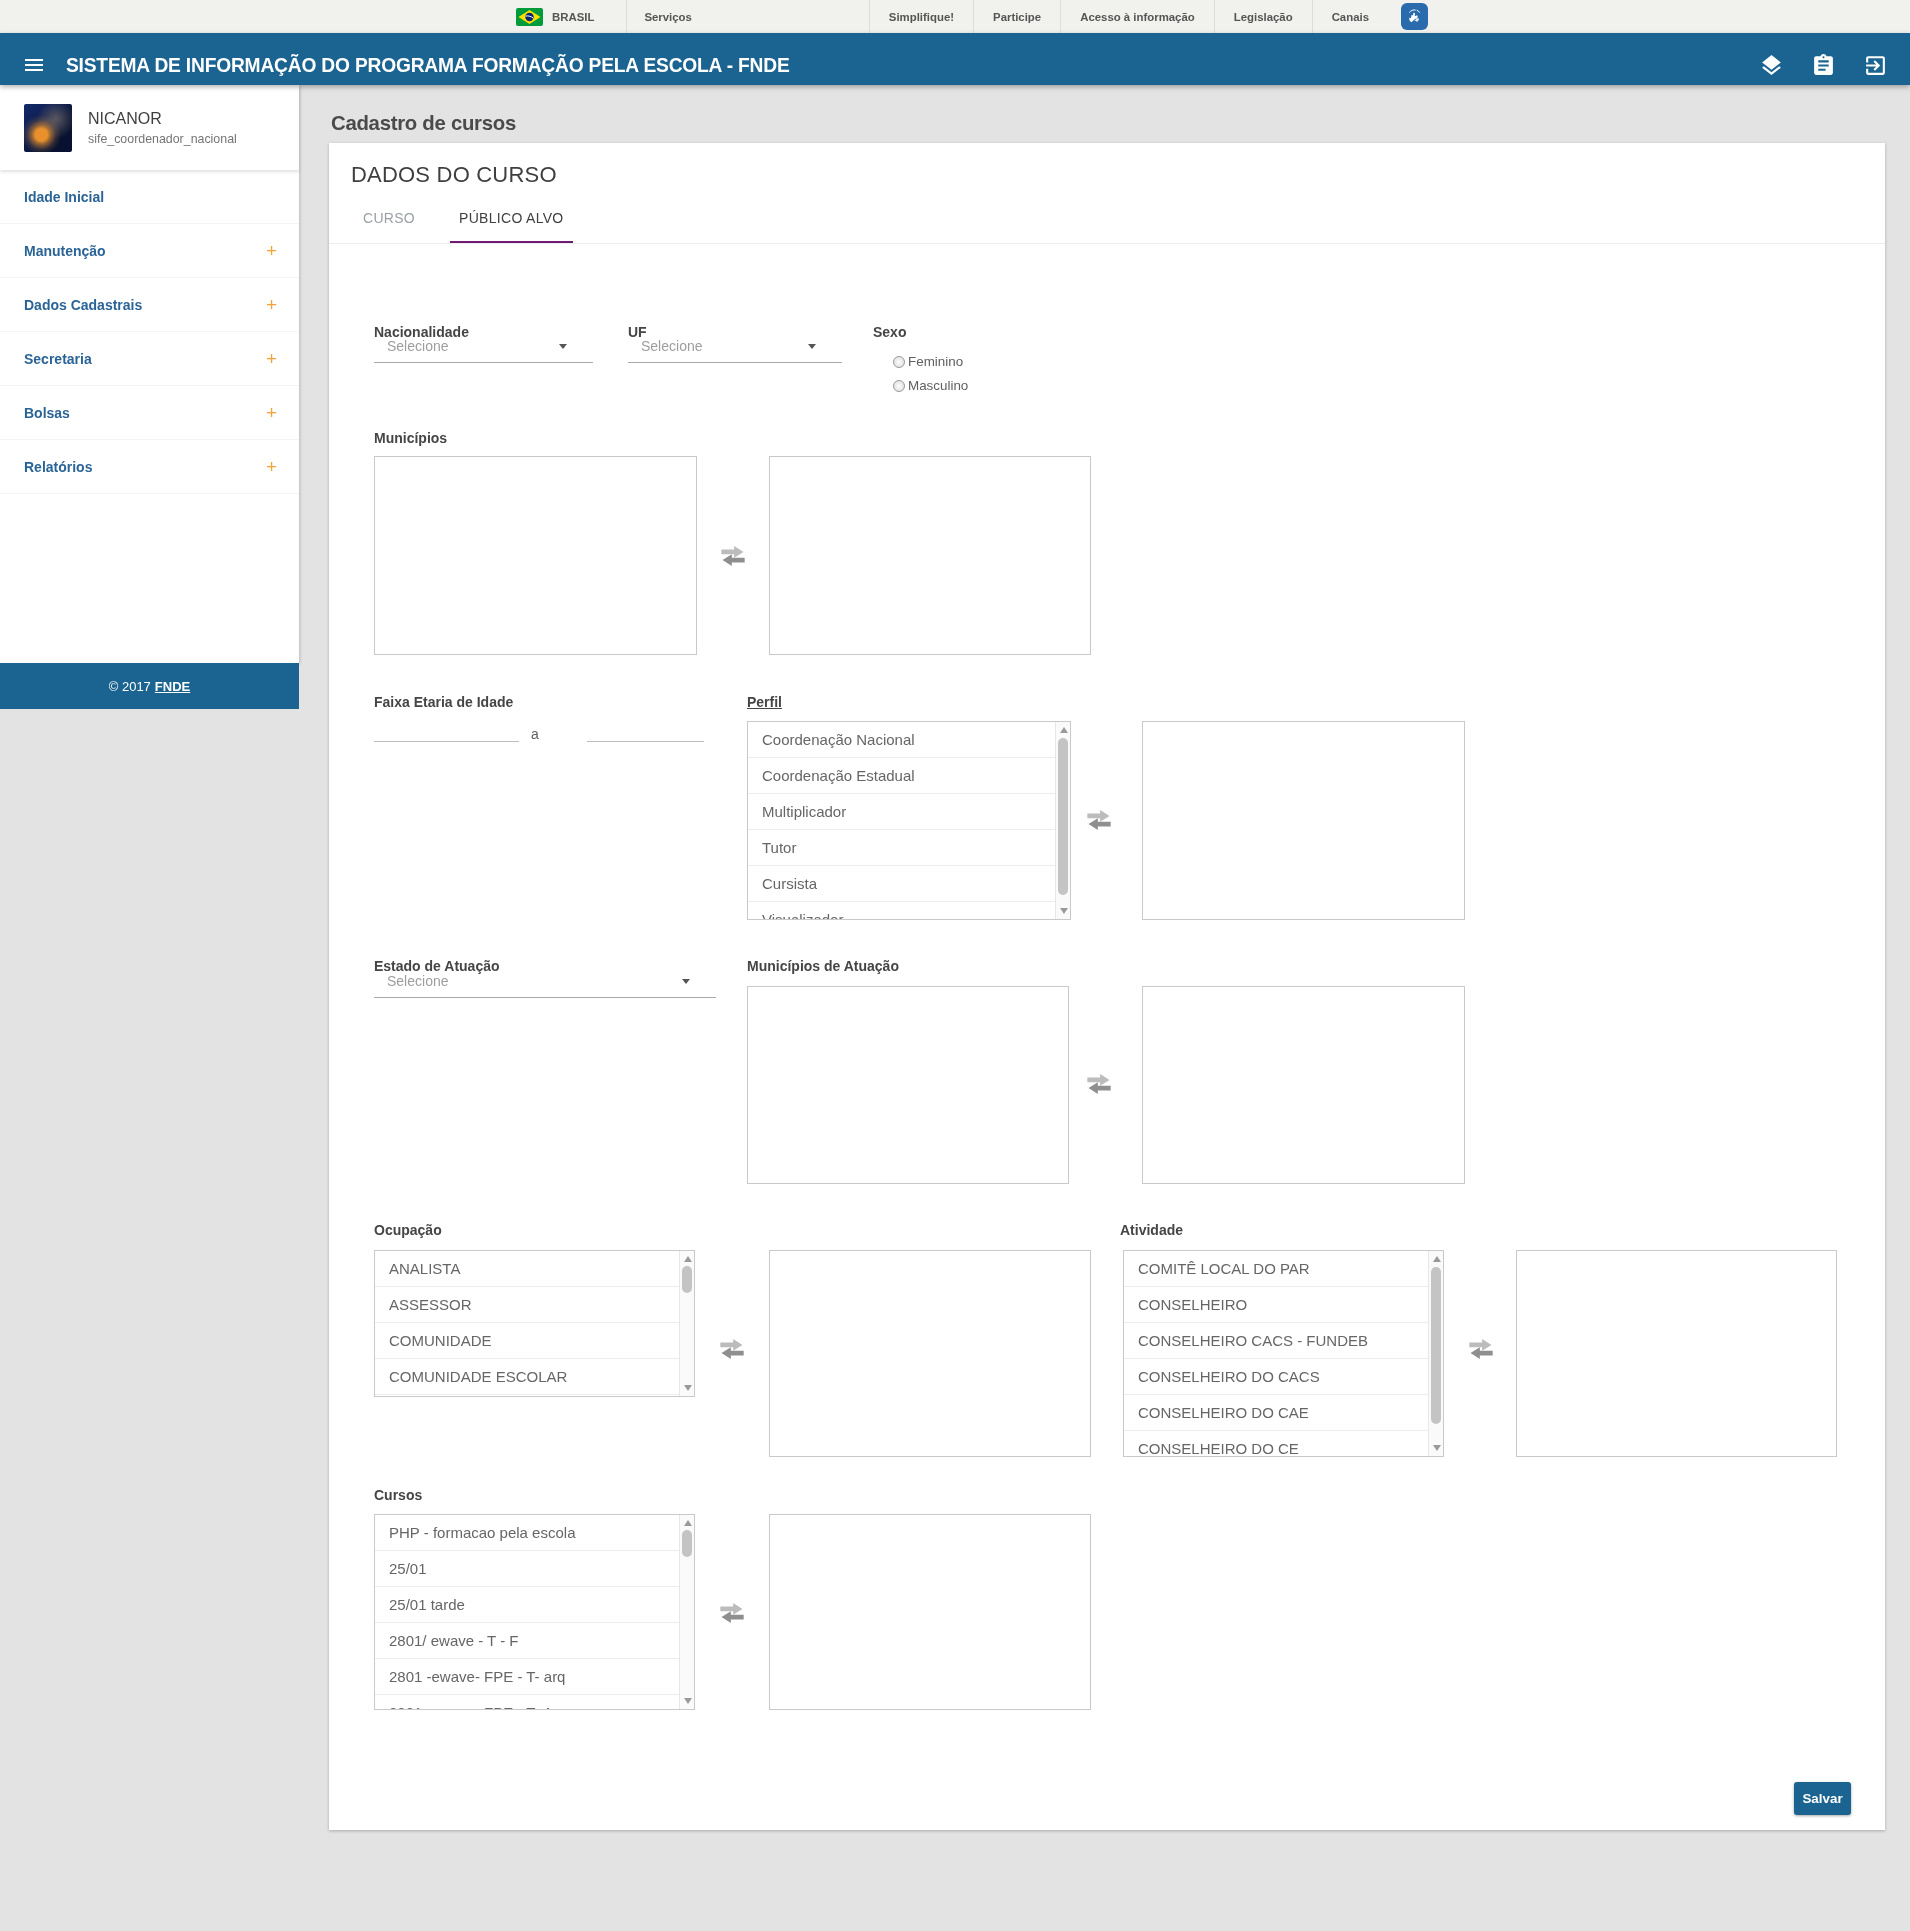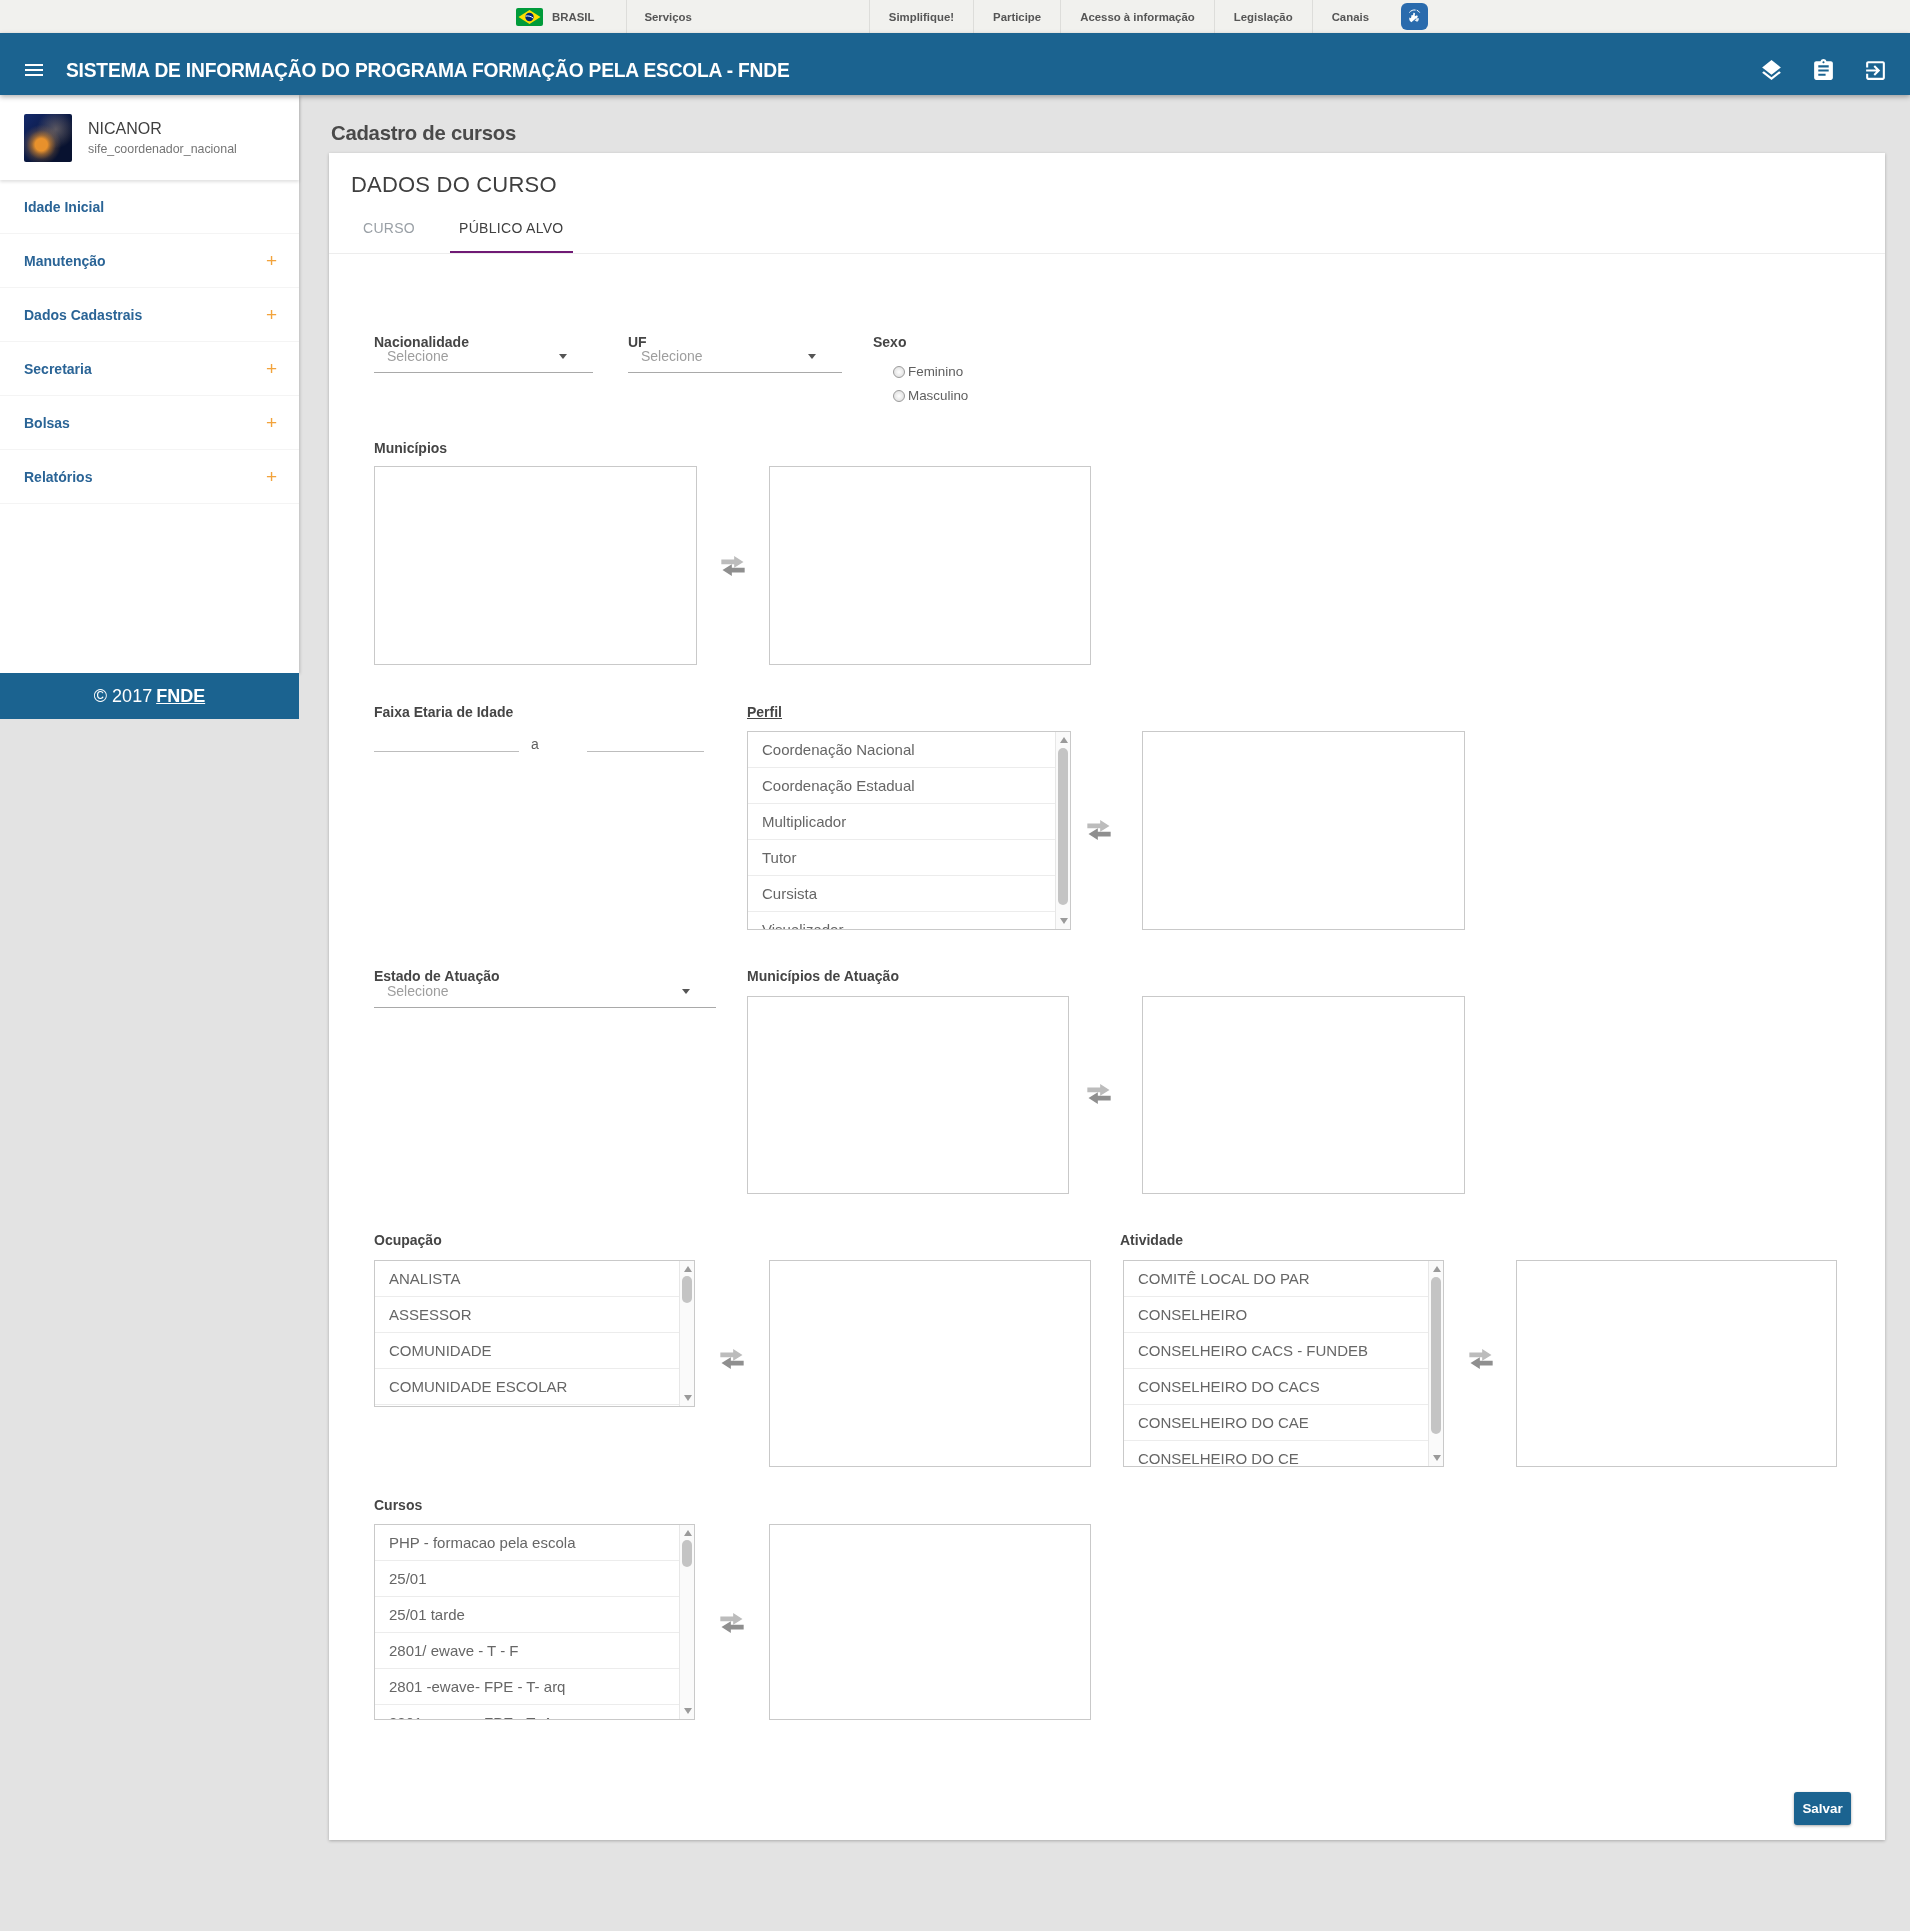"SISTEMA DE INFORMAÇÃO DO PROGRAMA" .appbar { height: 62px -> 52px }
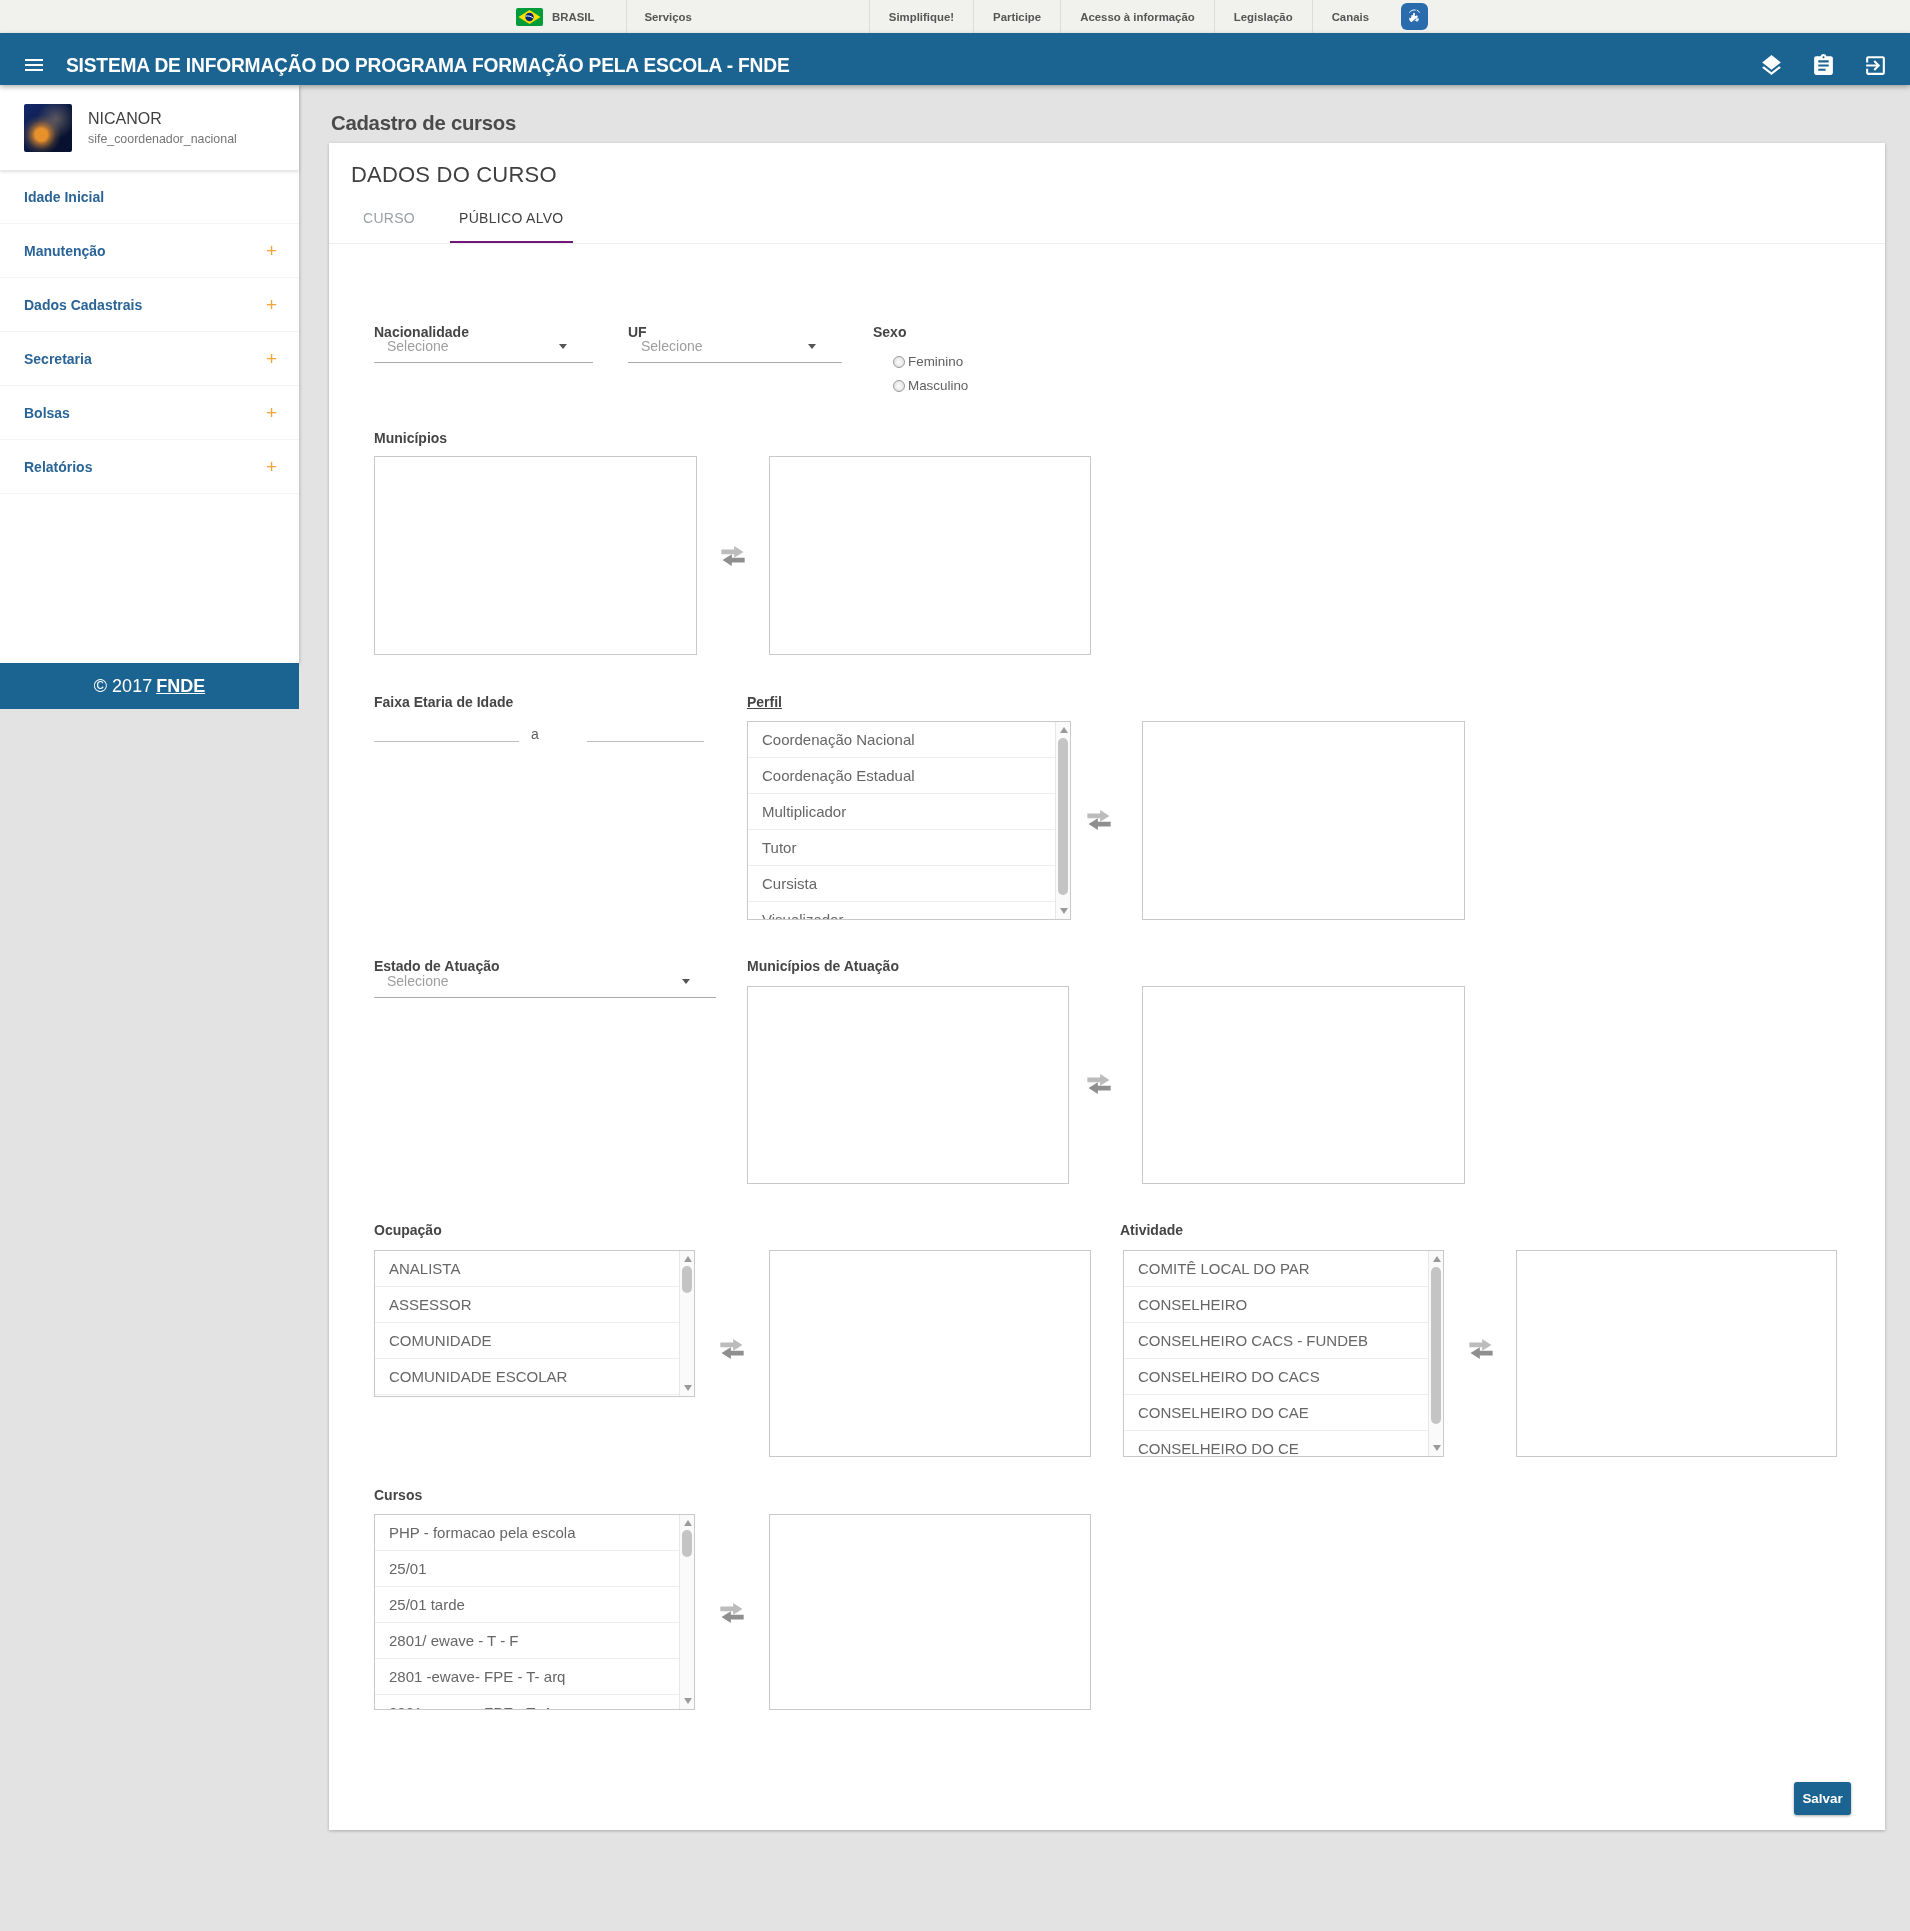"© 2017" .sidebar-footer { font-size: 18px -> 13px }
